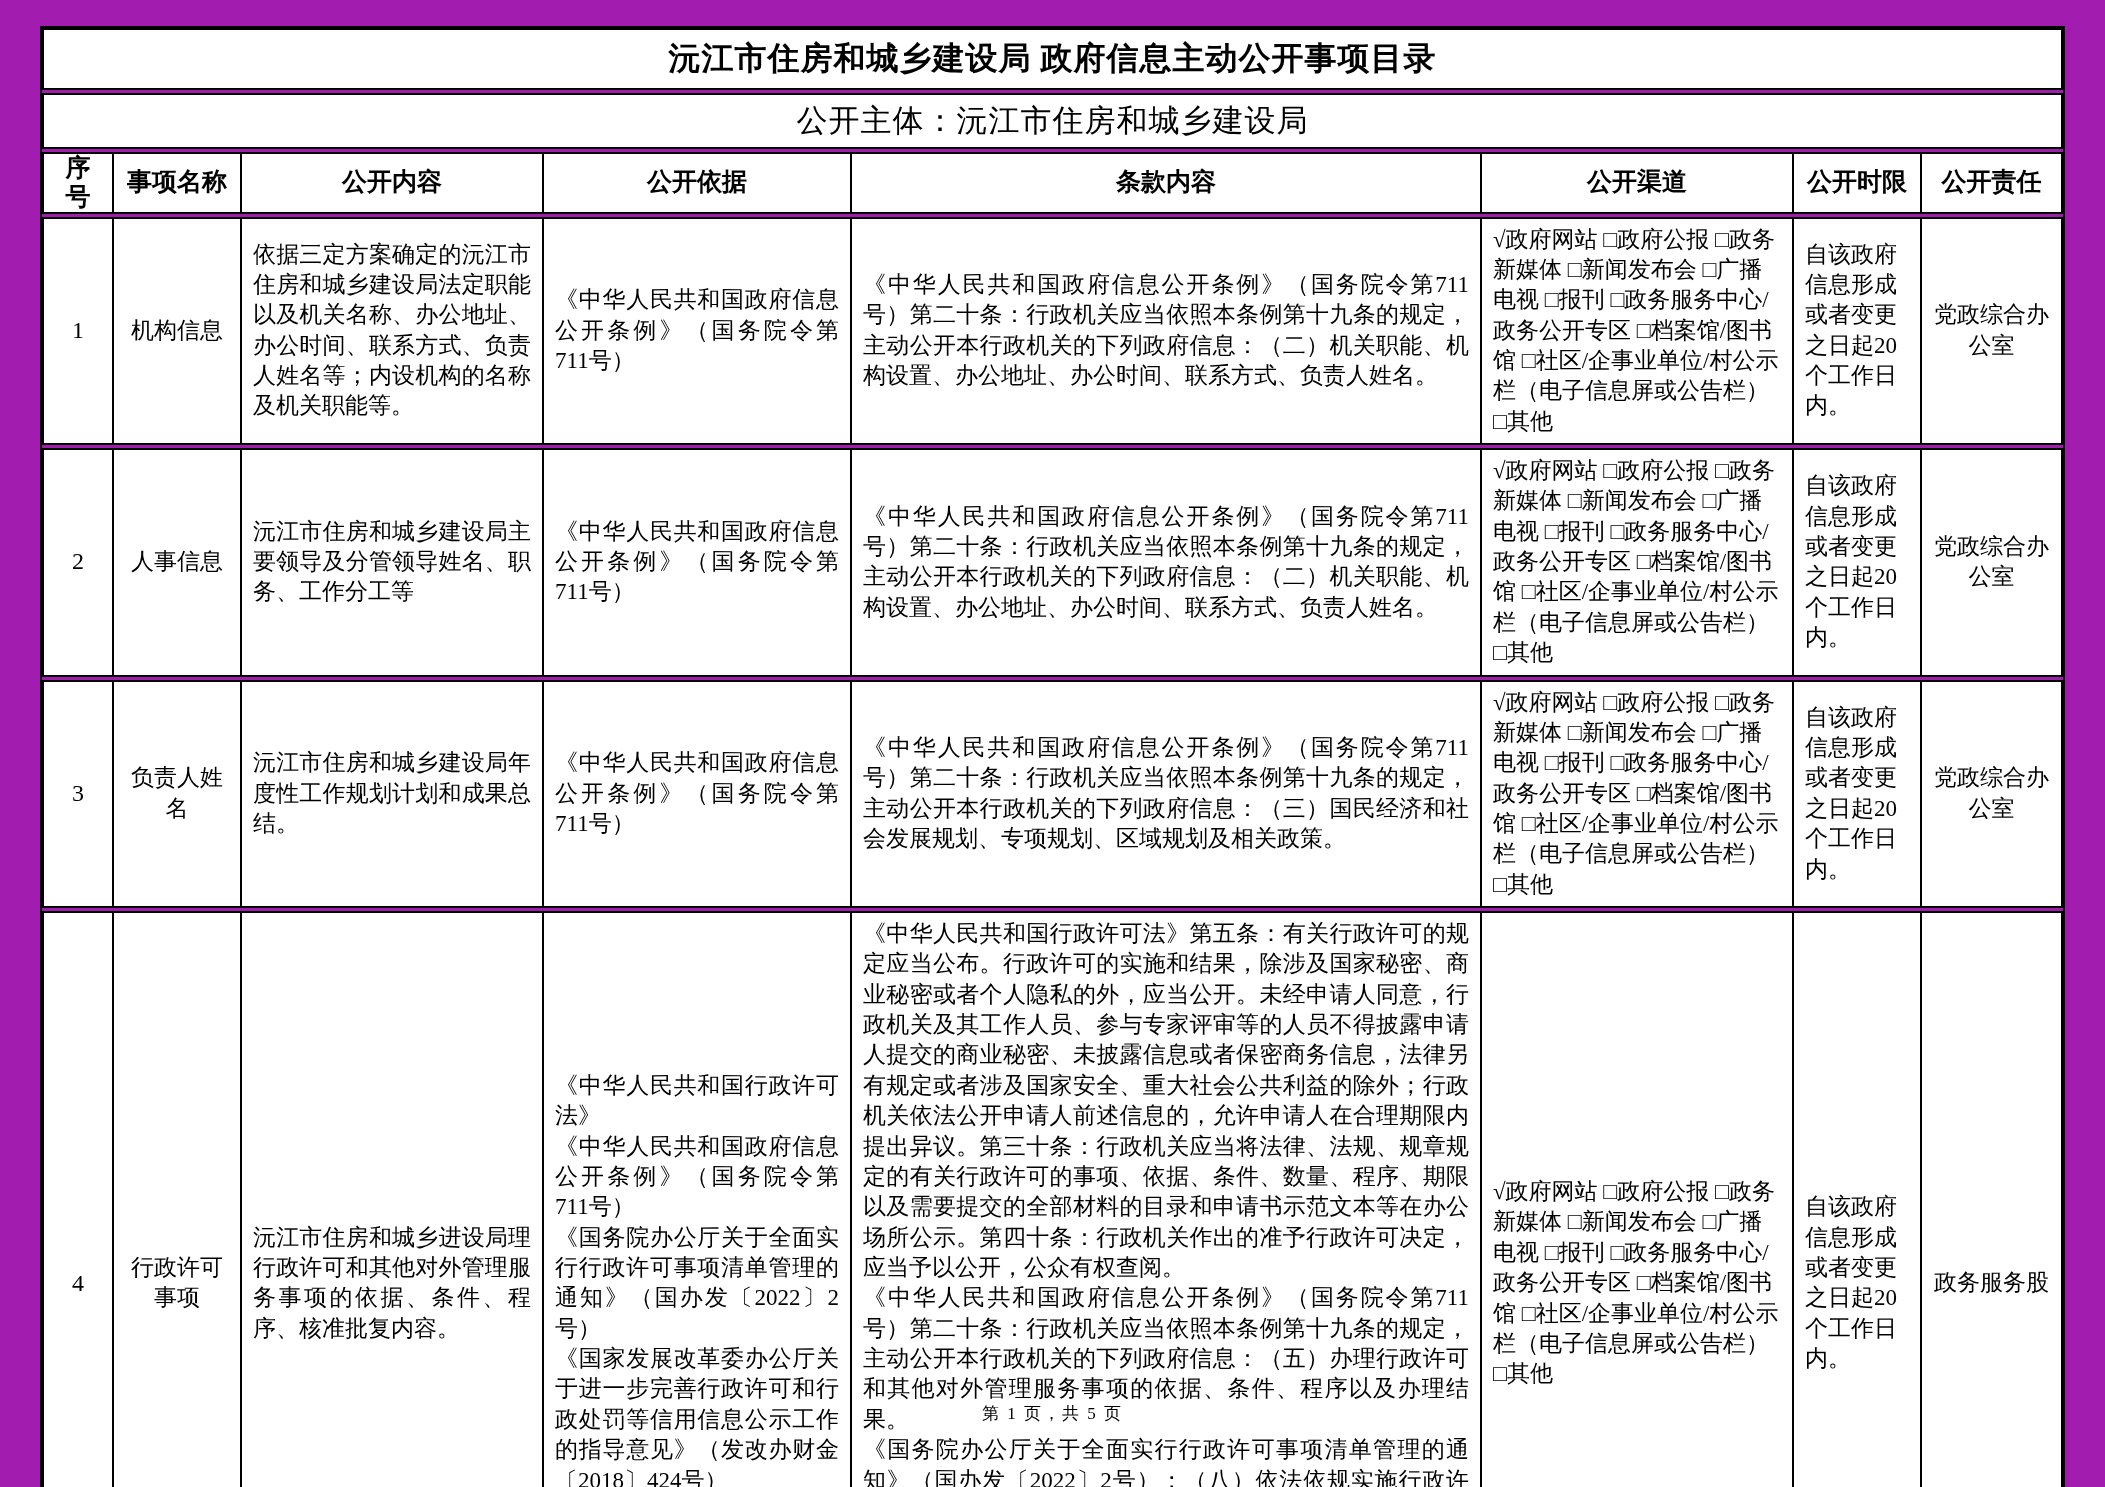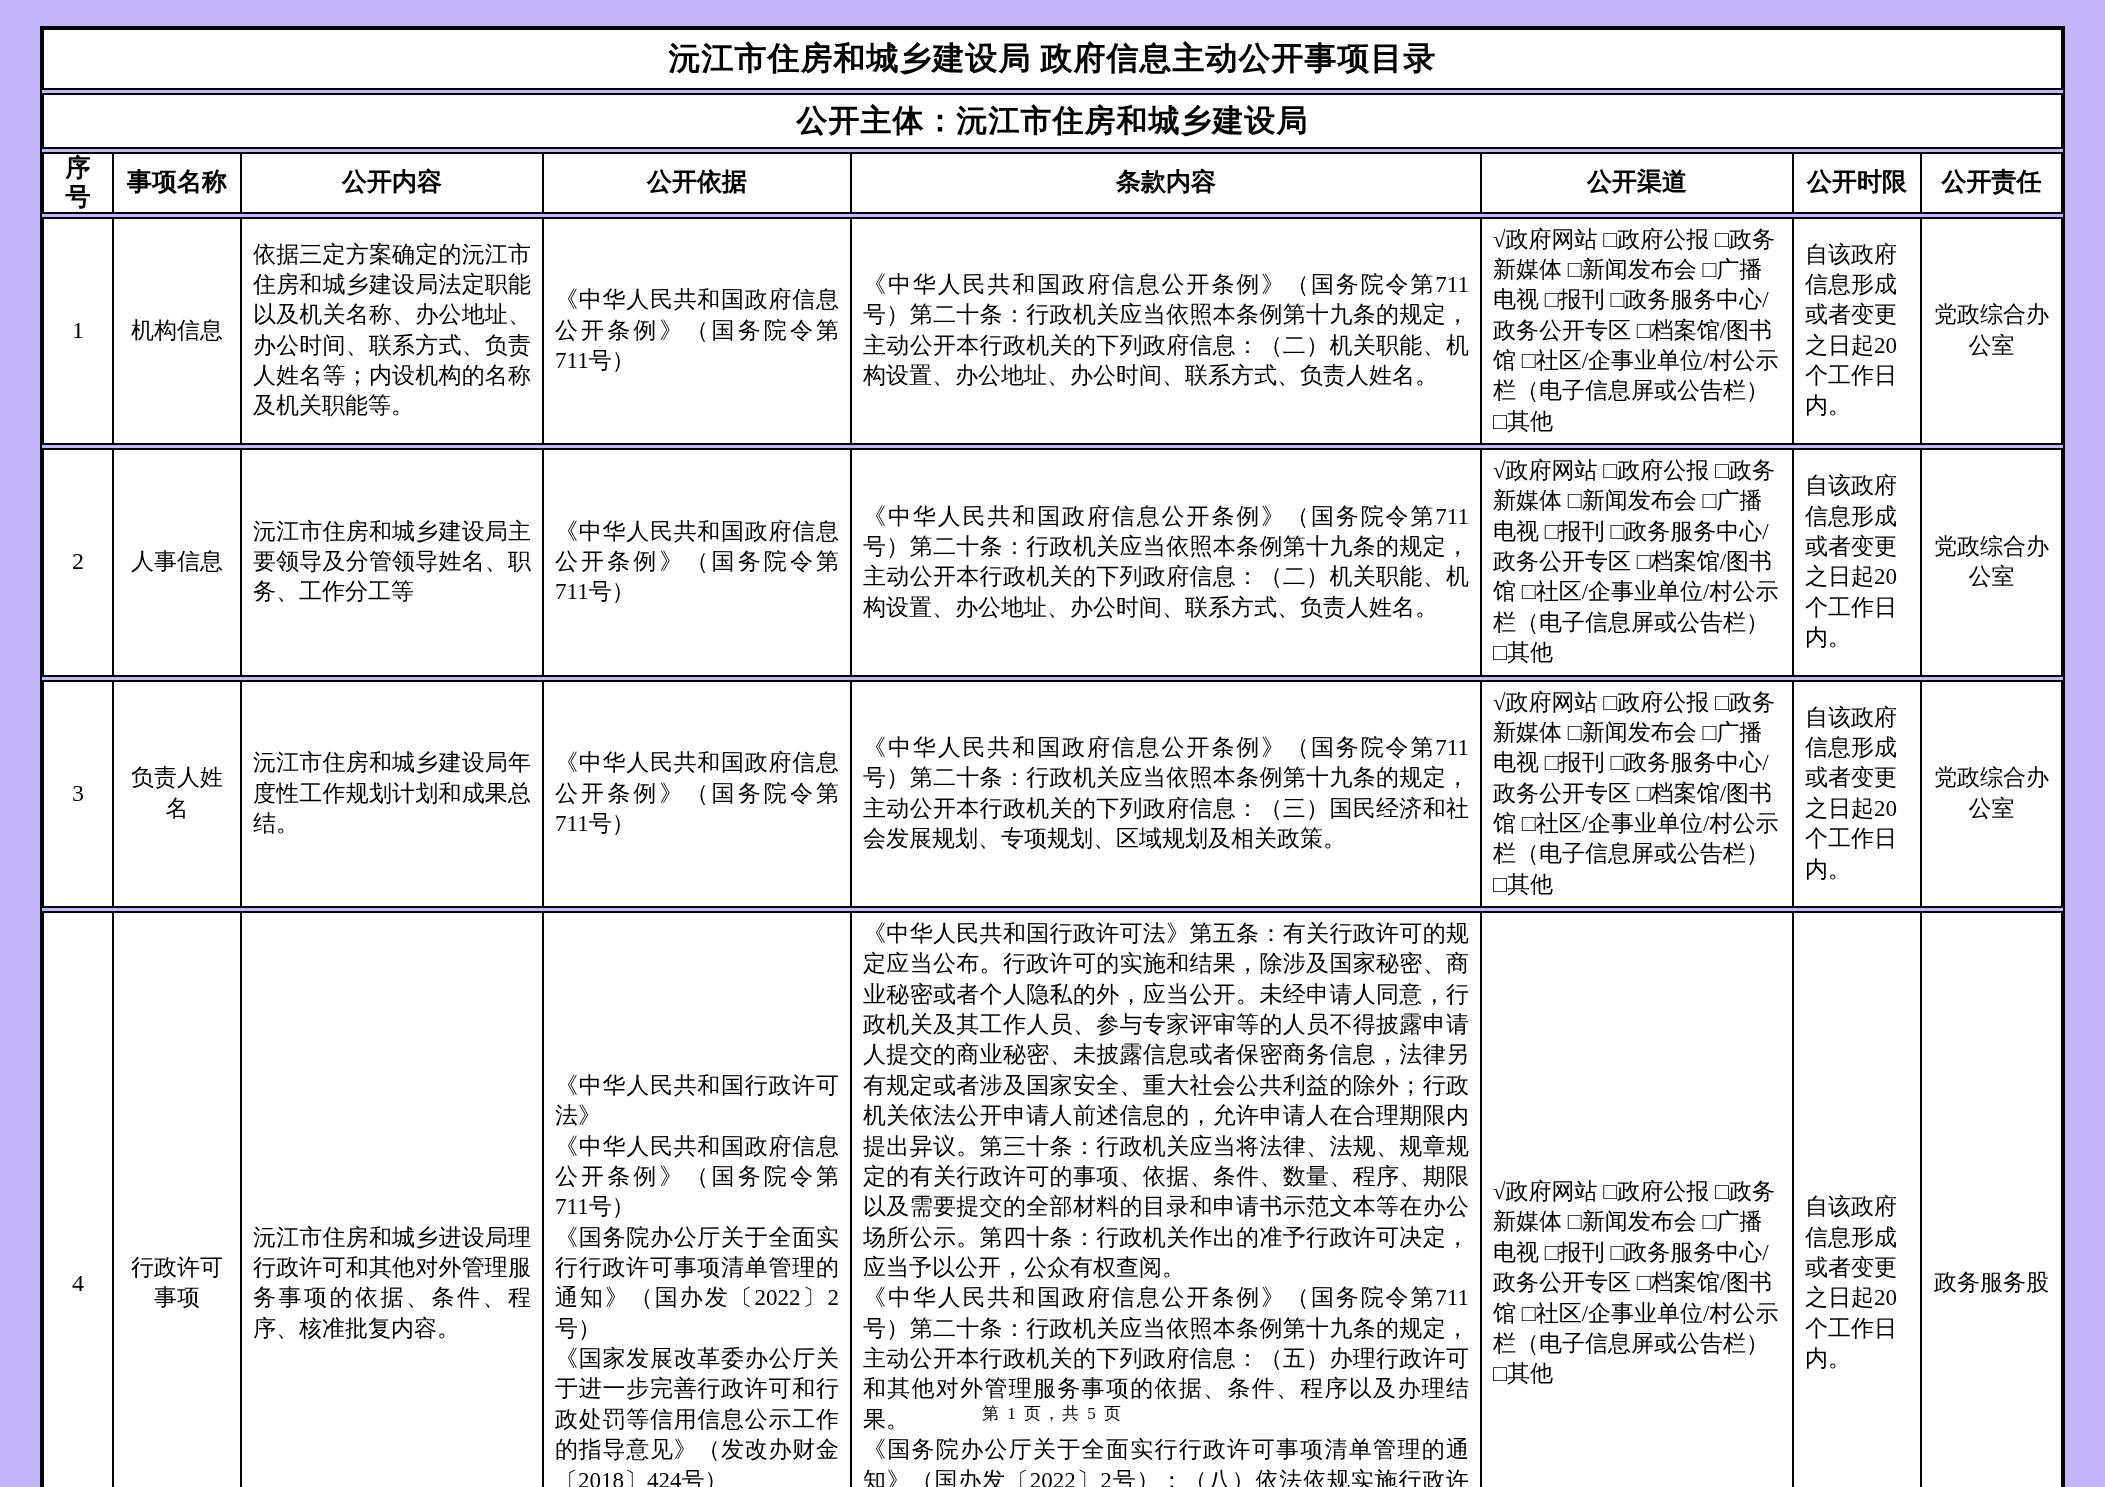"沅江市住房和城乡建设局 政府信息主动公开事项目录" .sheet { background: #c4b5fd -> #a21caf }
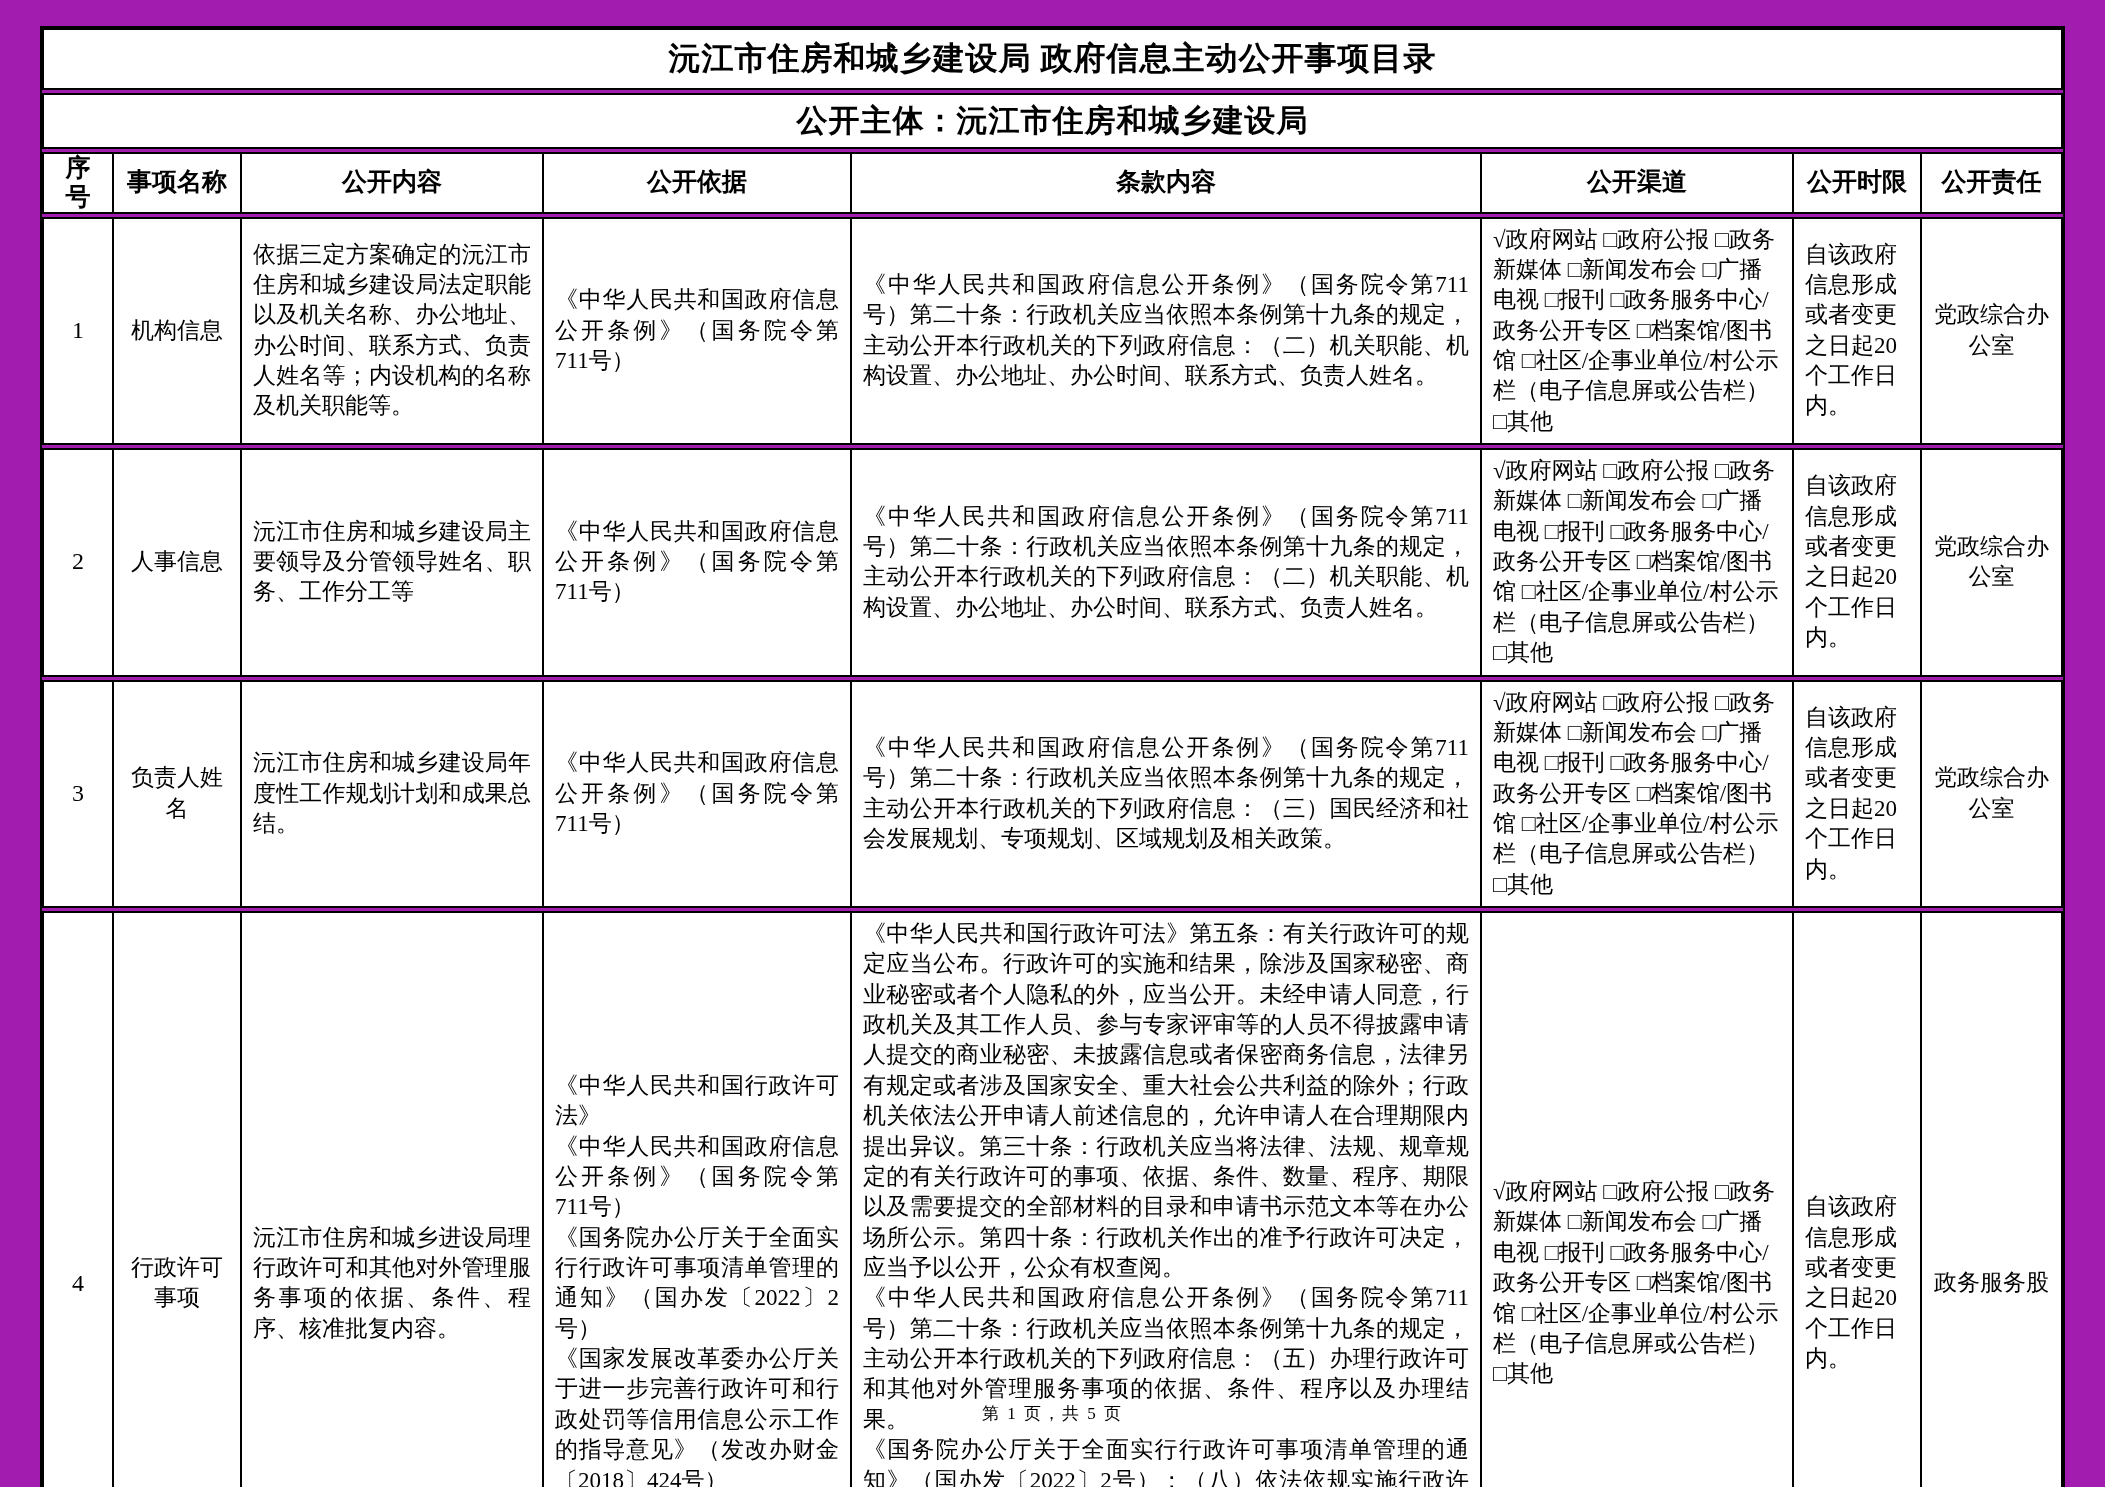"公开主体：沅江市住房和城乡建设局" .subtitle-block { font-weight: bold -> normal }
